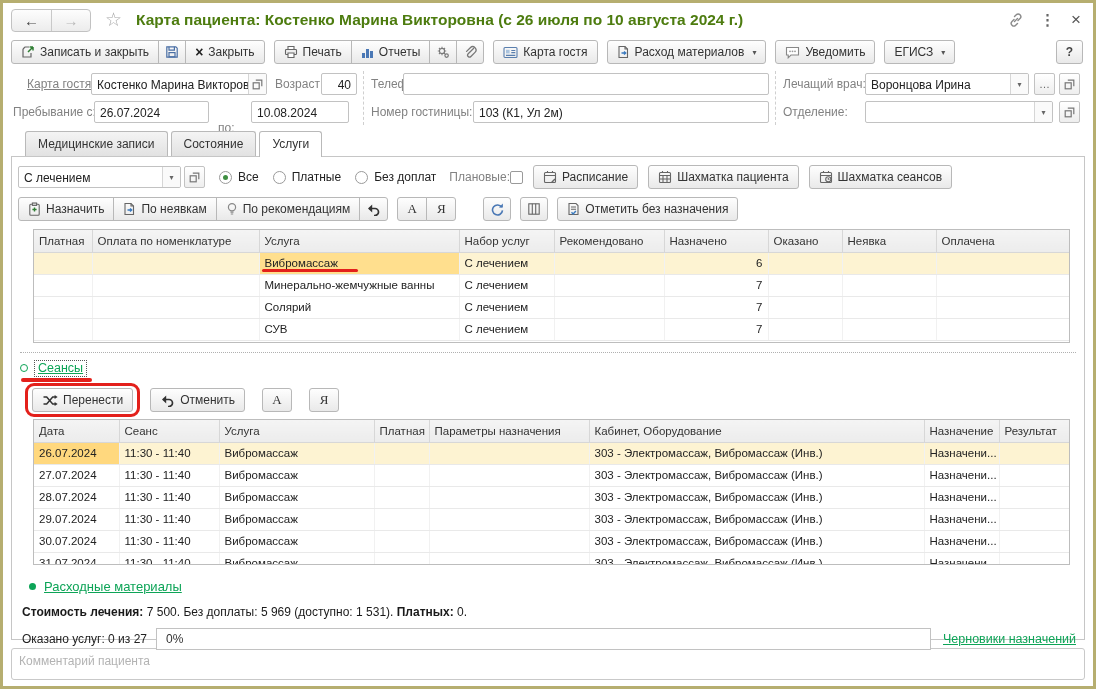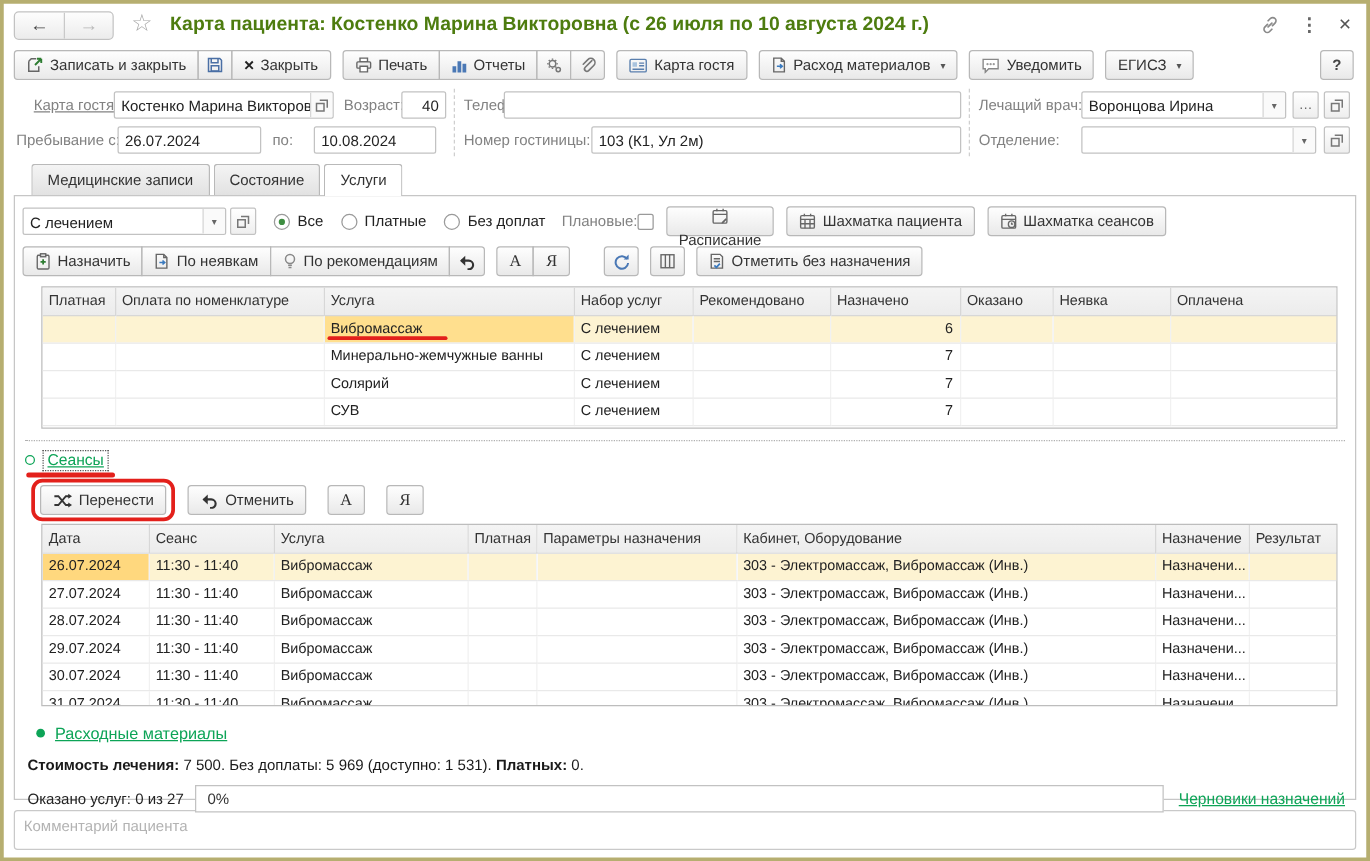"по:" span.f-label { top: 34px -> 50px }
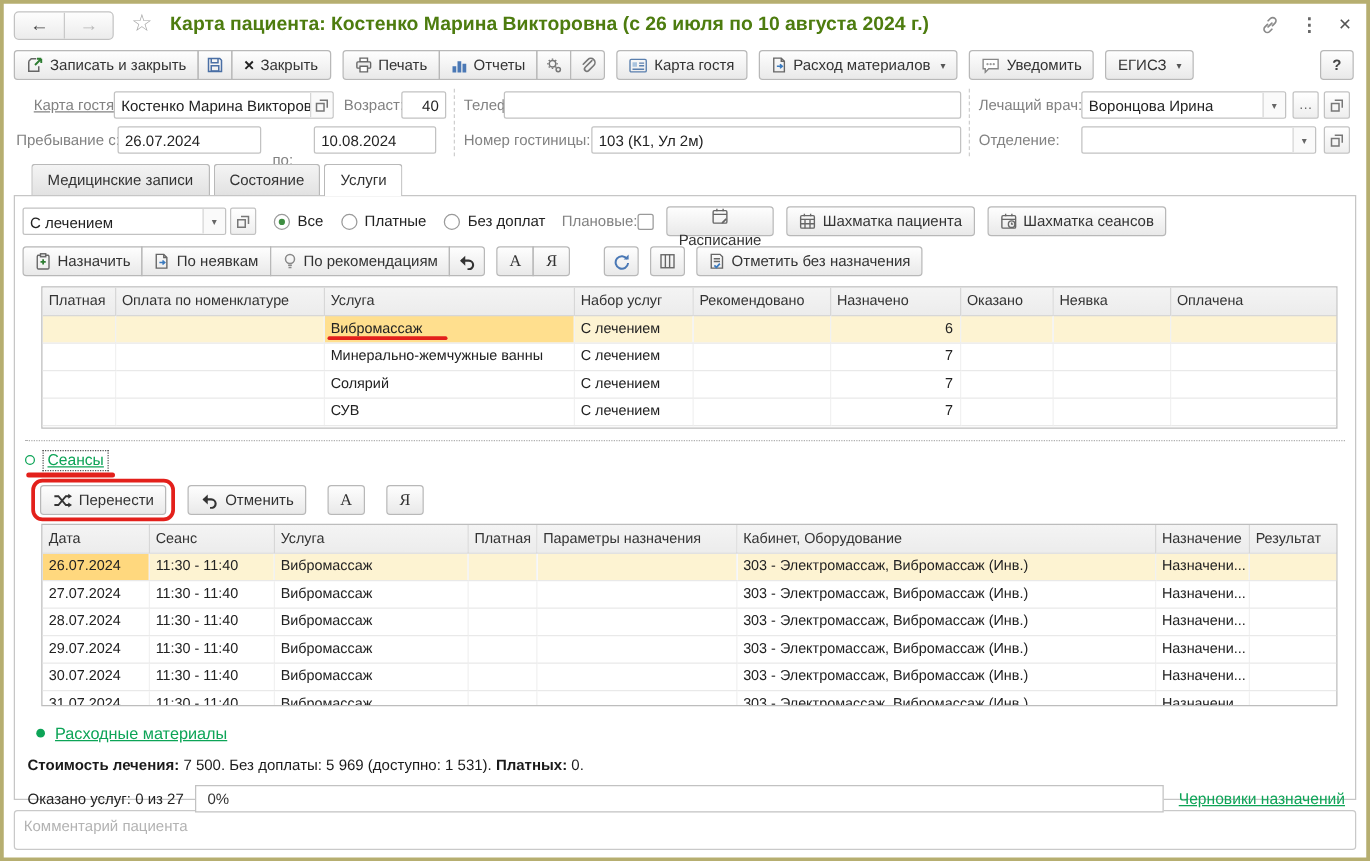"Расписание" button.btn { flex-direction: column -> none }
